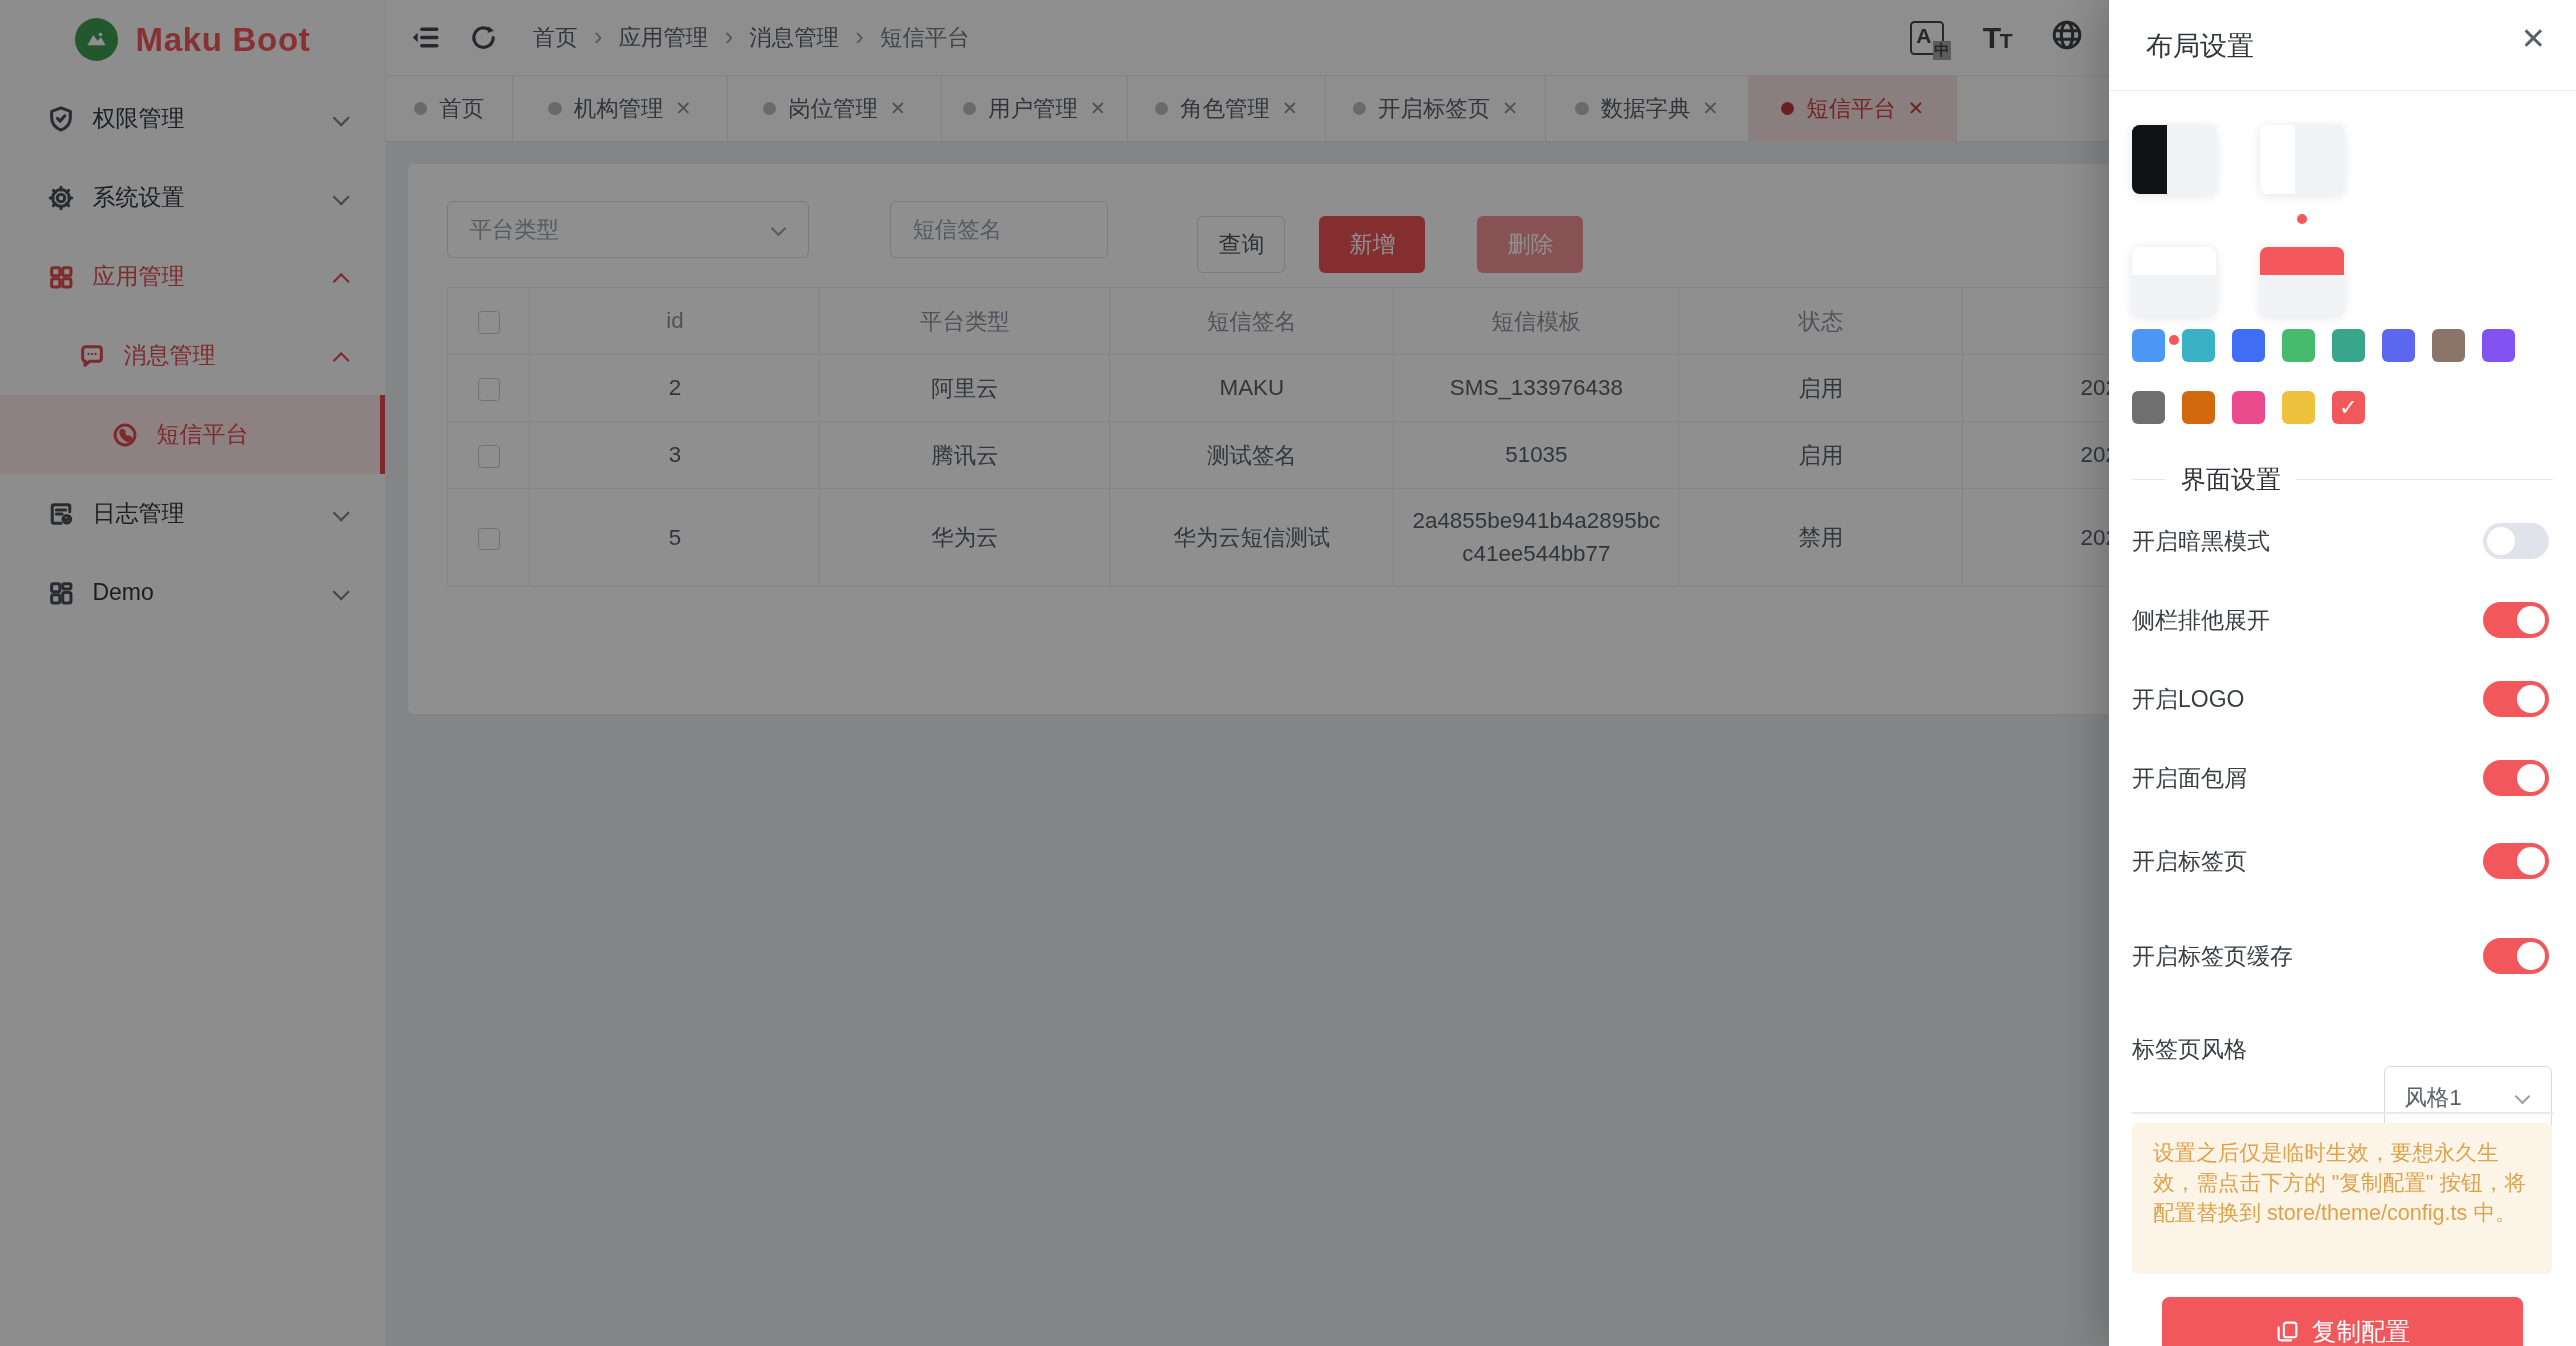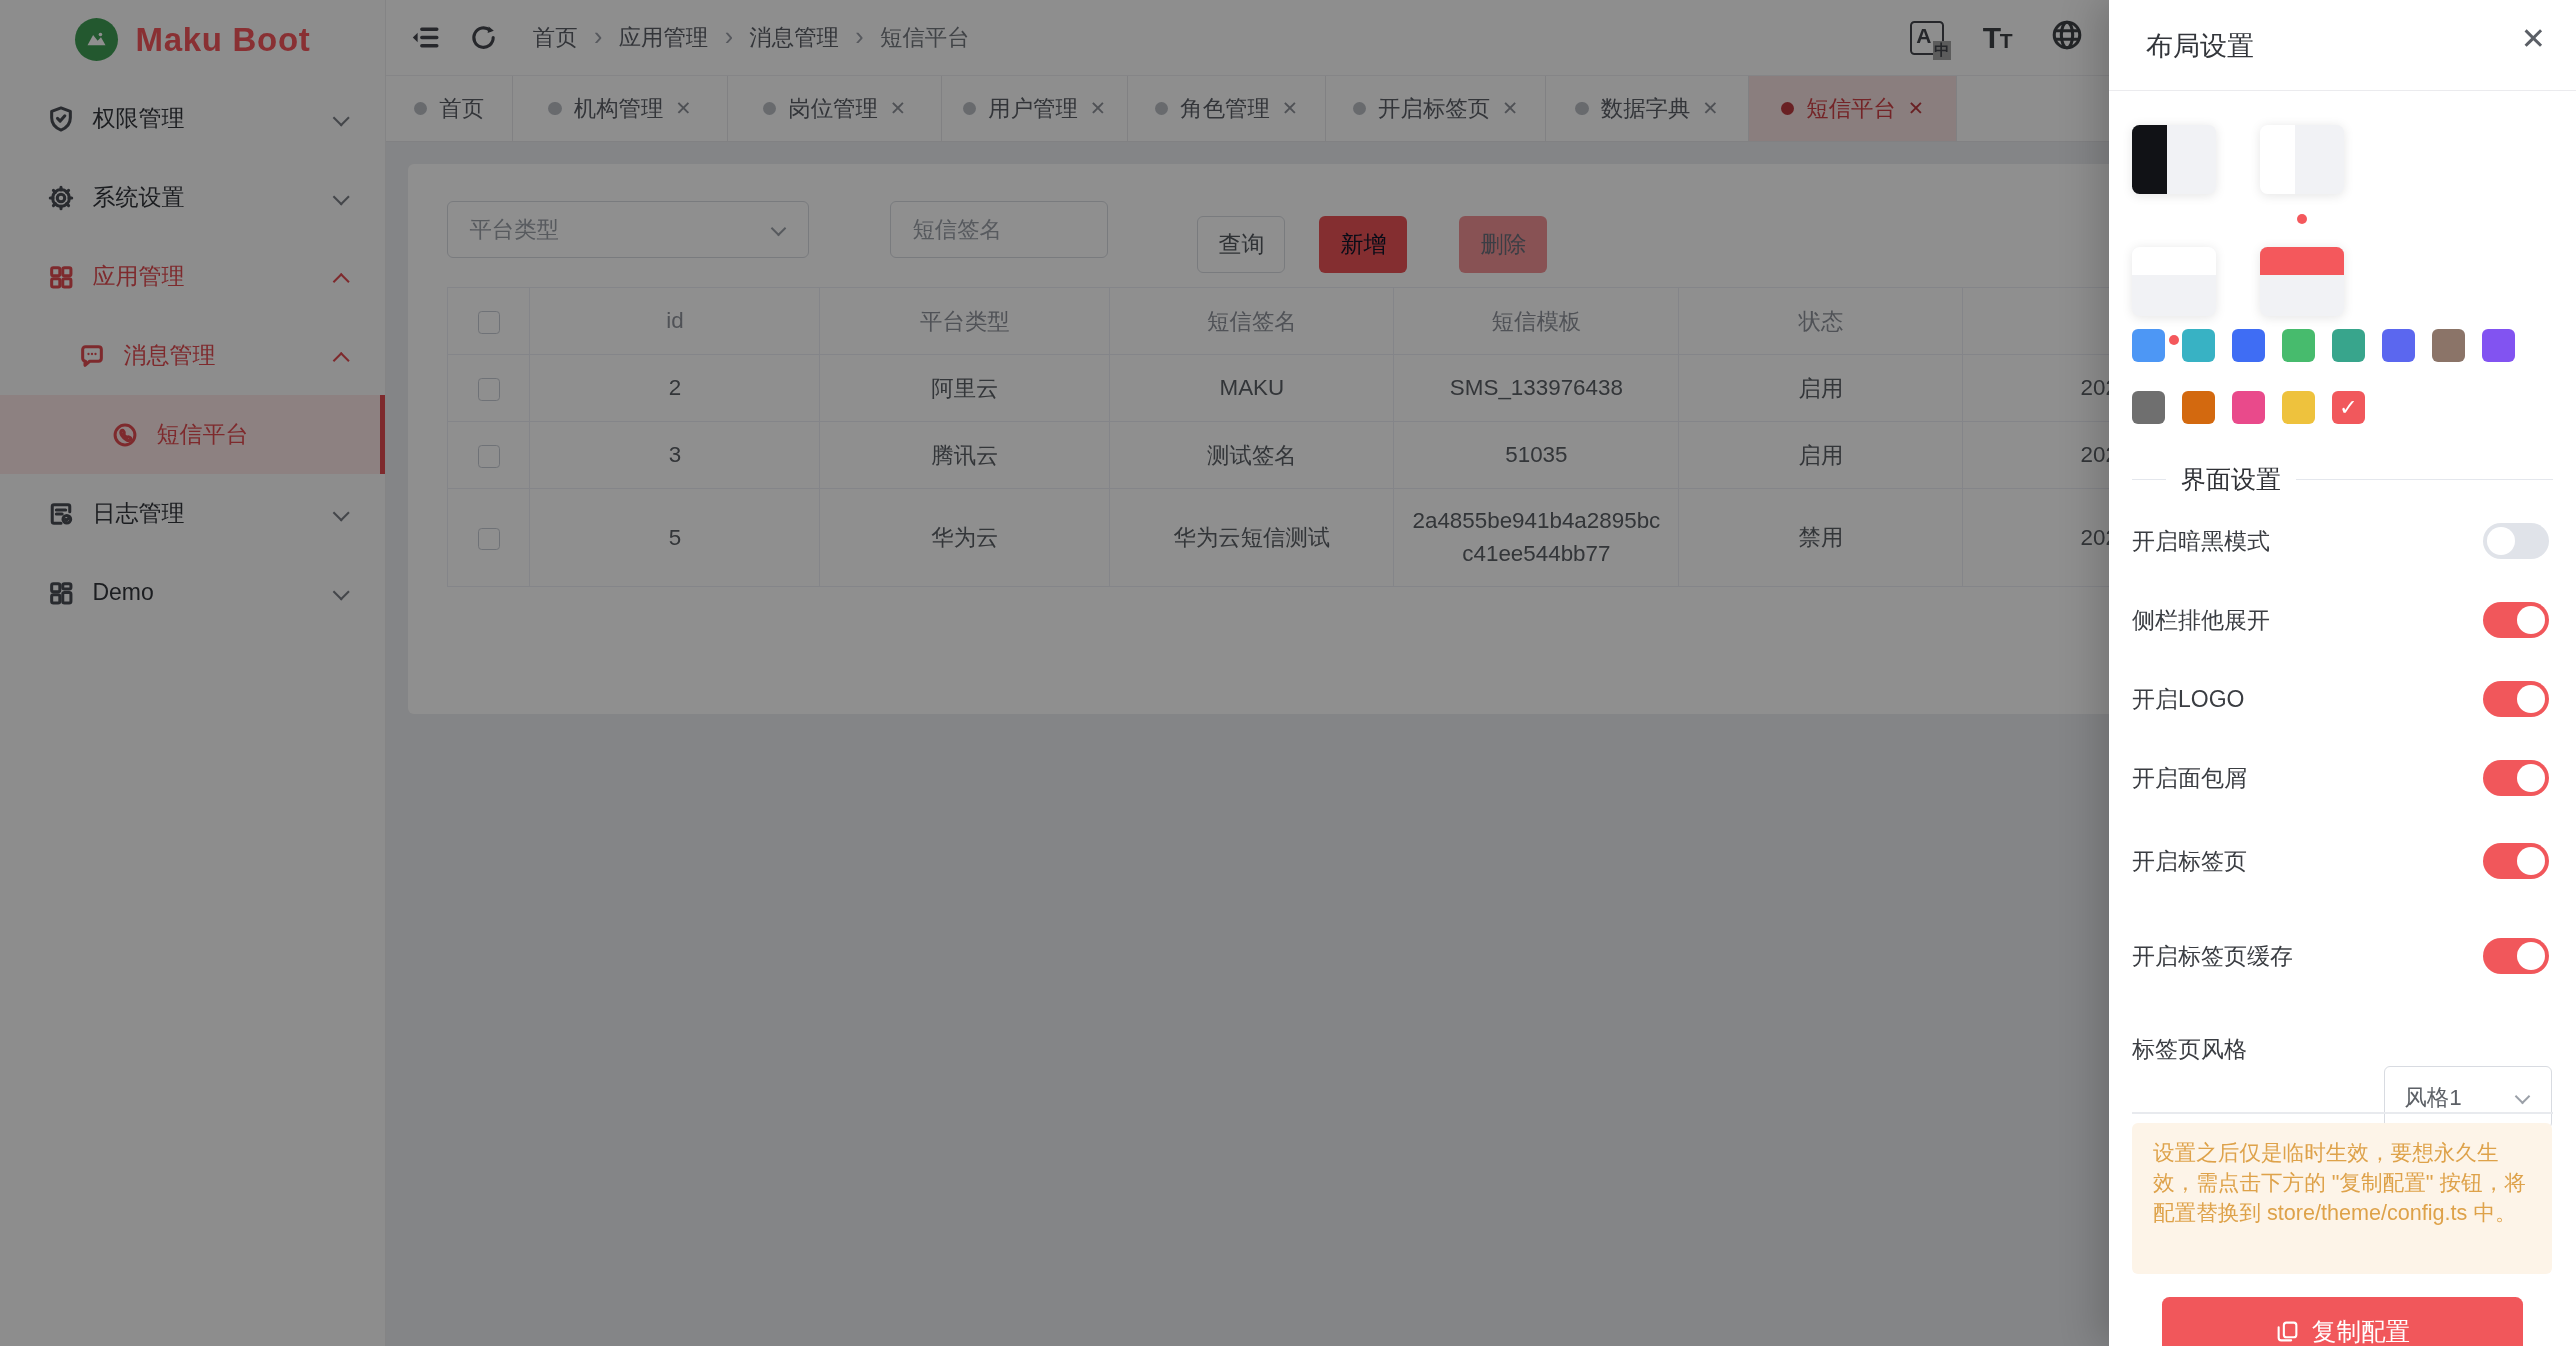"新增" .btn-red { color: #0f172a -> #ffffff; width: 88px -> 106px }
